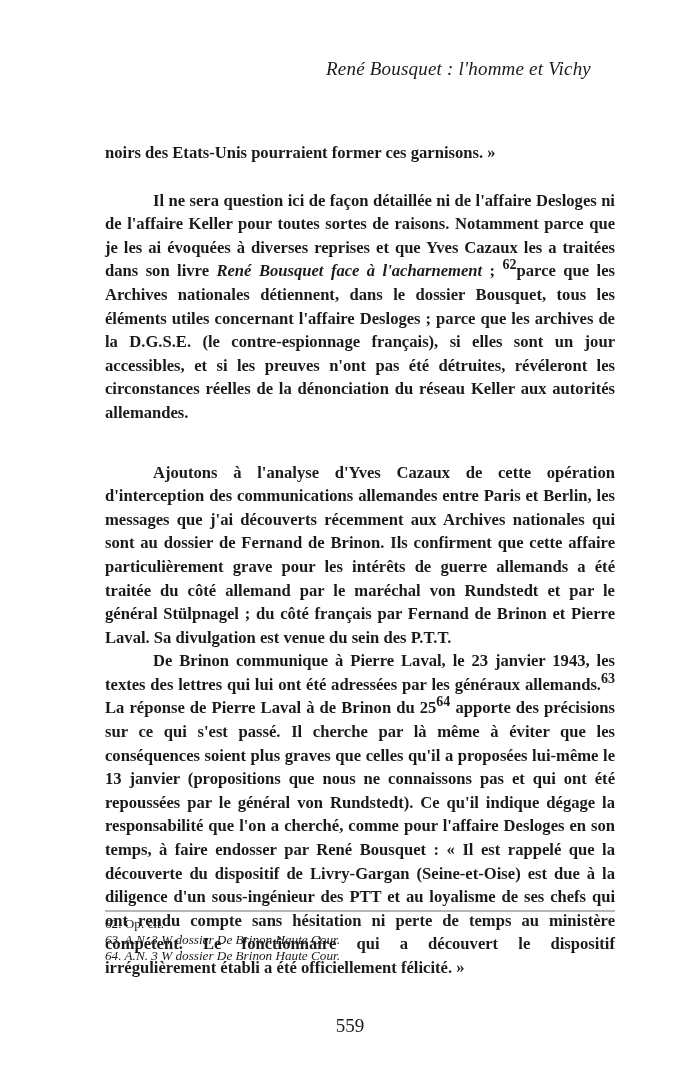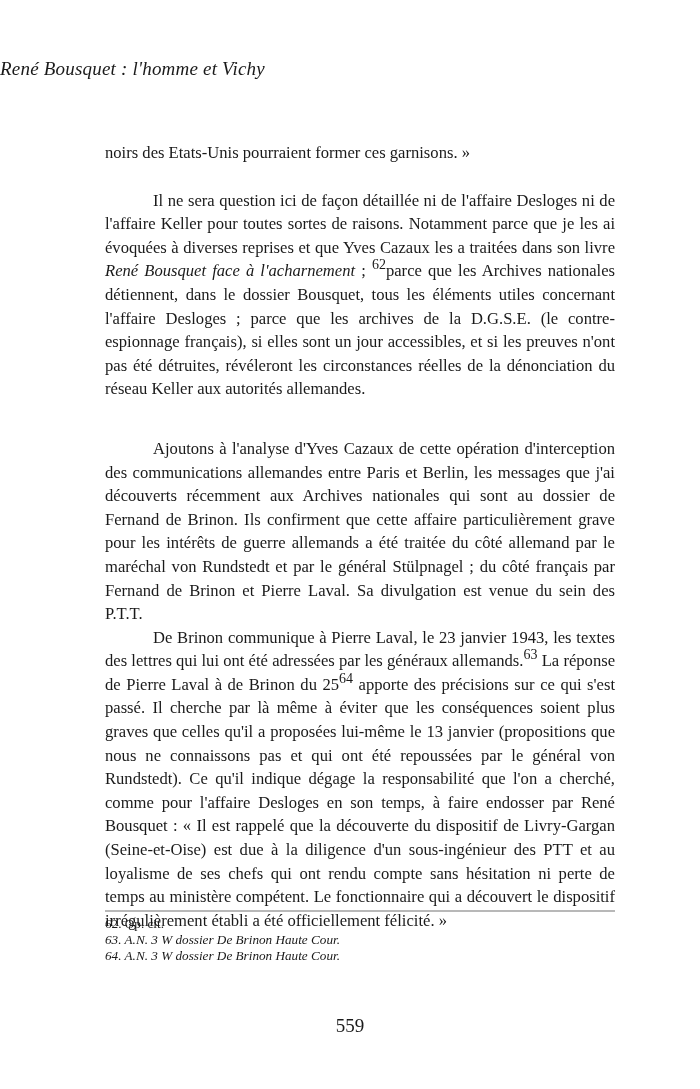"René Bousquet : l'homme et" .running-head { text-align: left -> right }
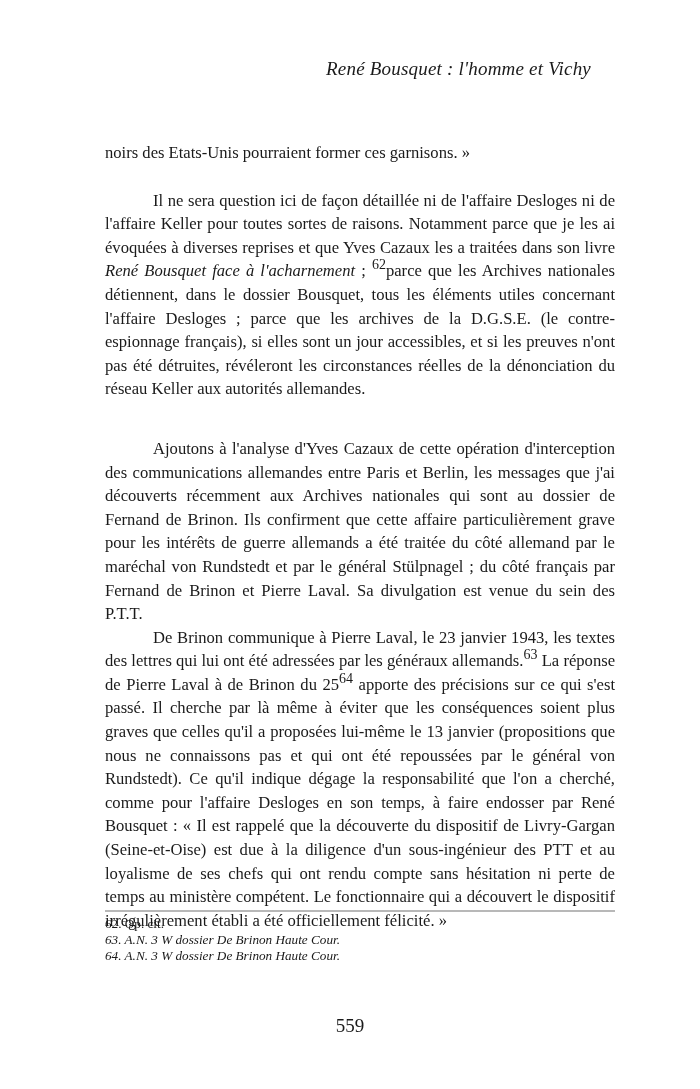"noirs des Etats-Unis pourraient former" .body-text p { font-weight: none -> bold }
